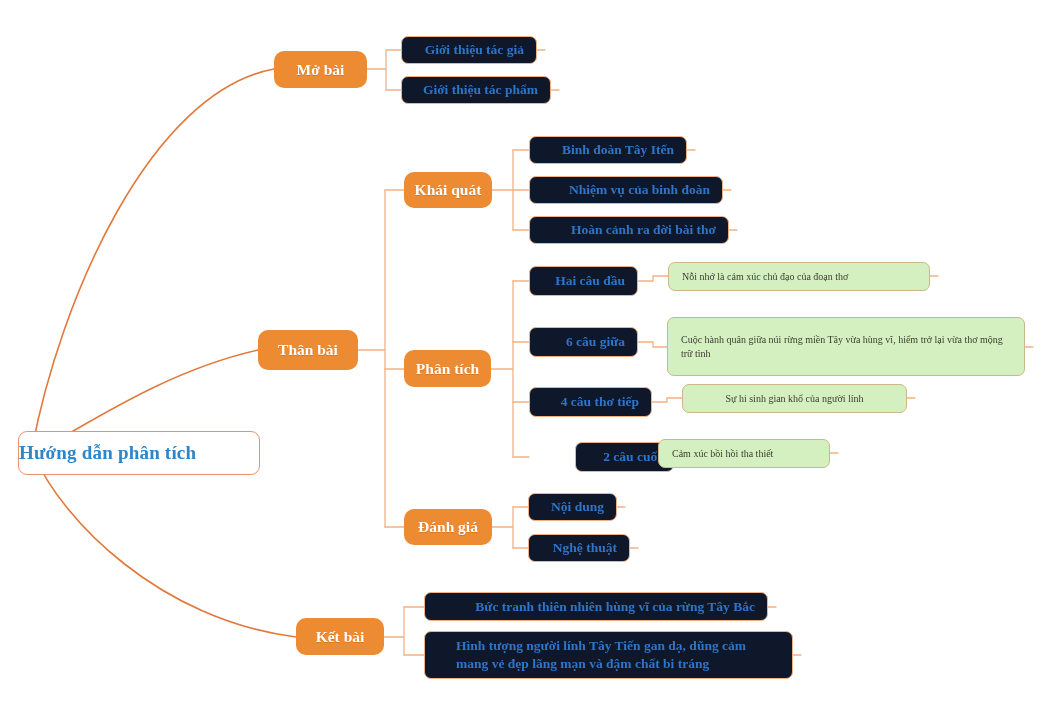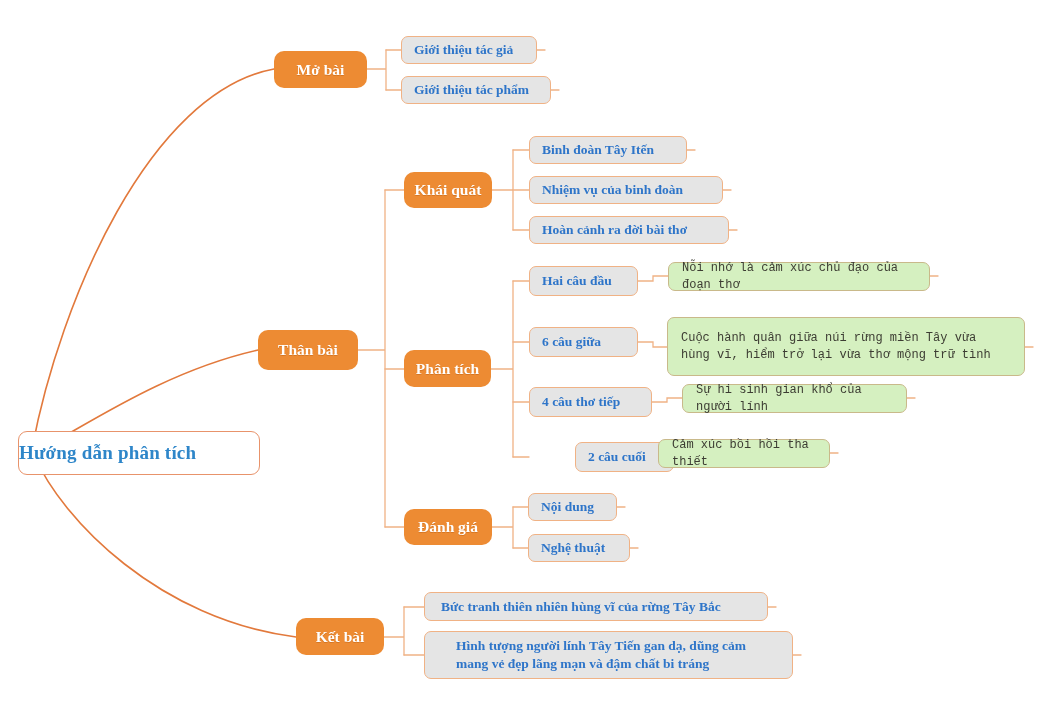"Giới thiệu tác giả" .node.leaf { background: #e5e5e5 -> #0f172a; justify-content: none -> flex-end }
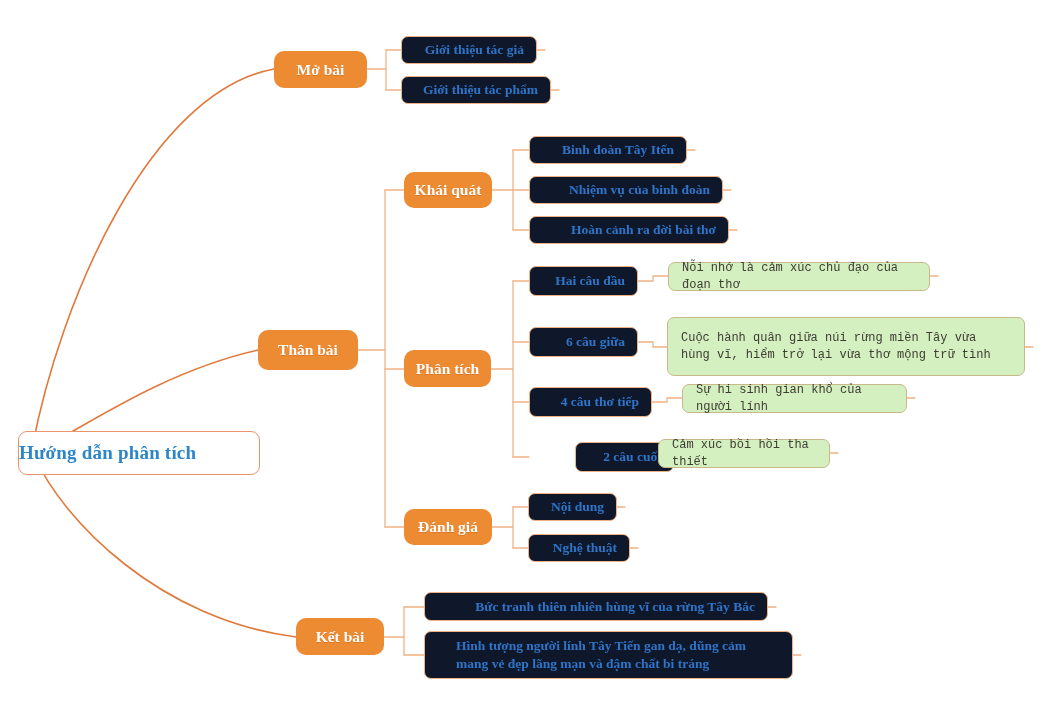"Nỗi nhớ là cảm xúc" .node.note .lbl { font-family: Liberation Mono, monospace -> Liberation Serif, serif; font-size: 12px -> 10px }
